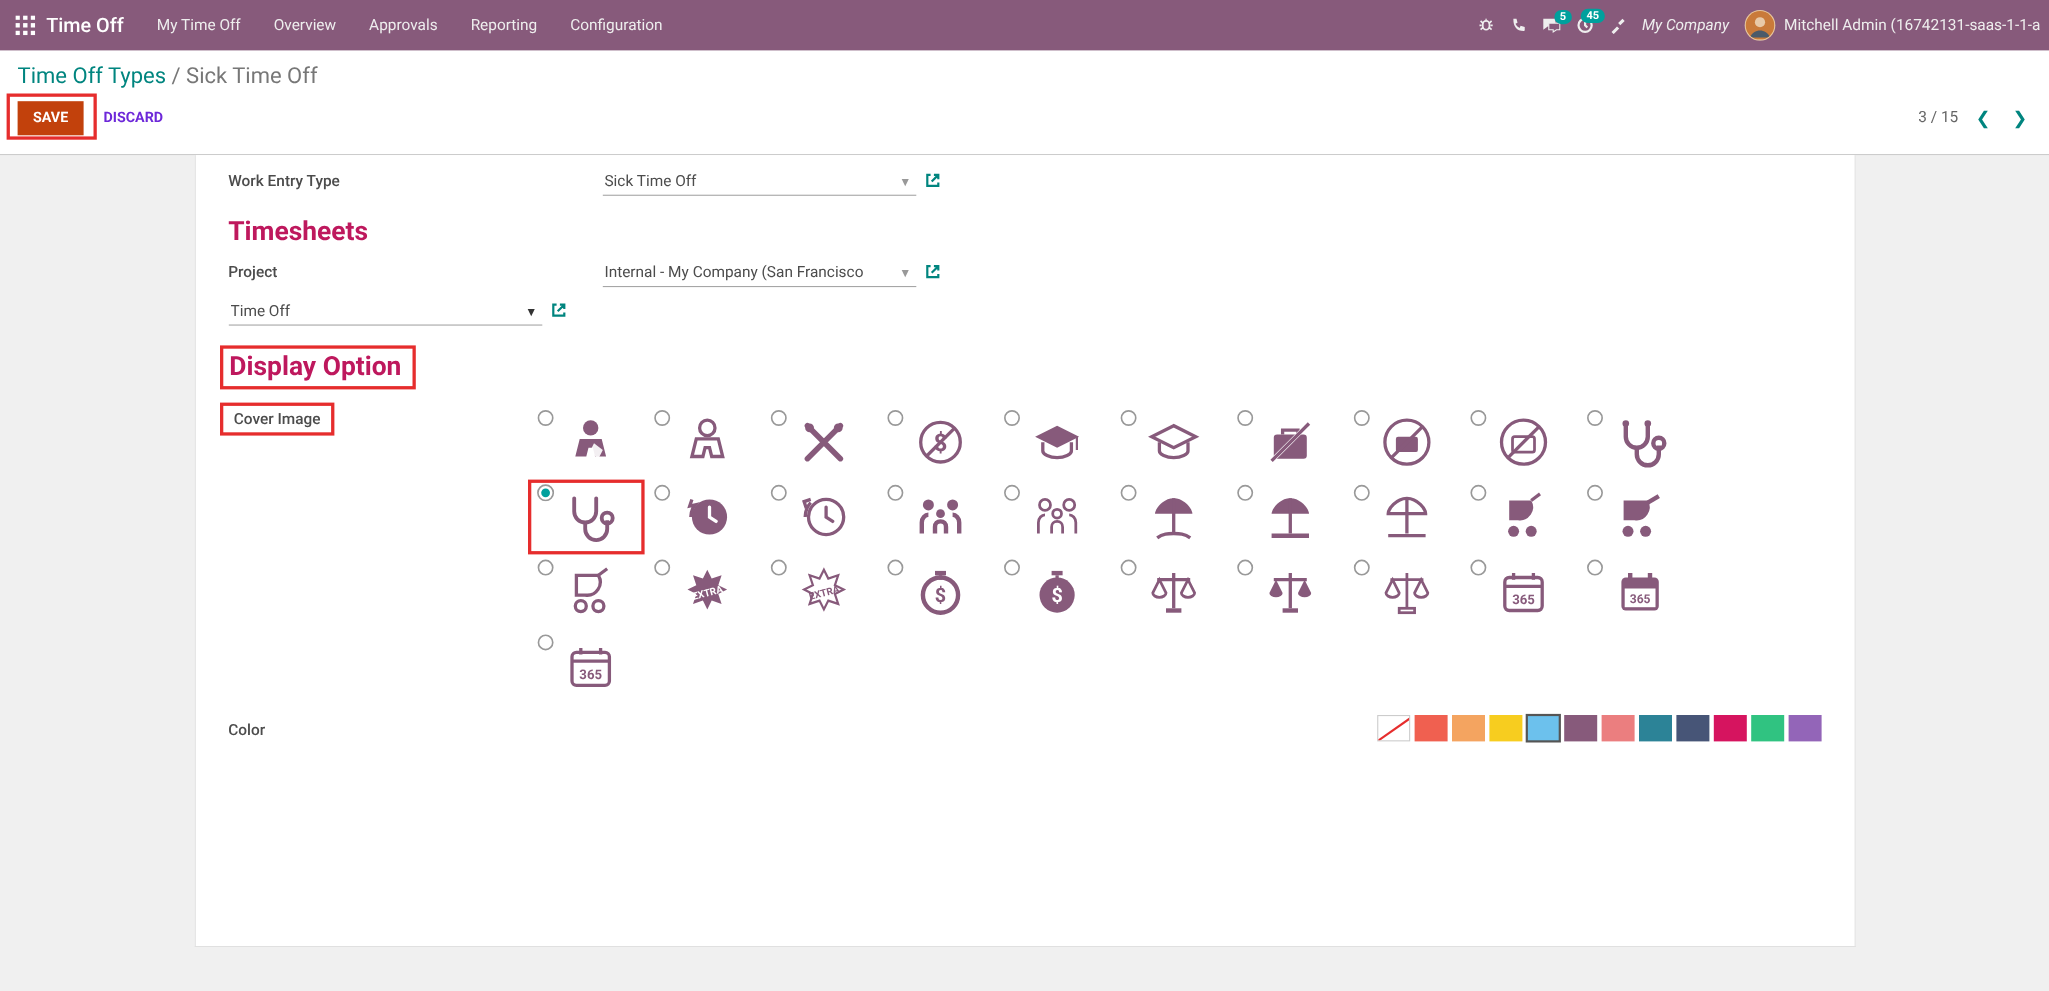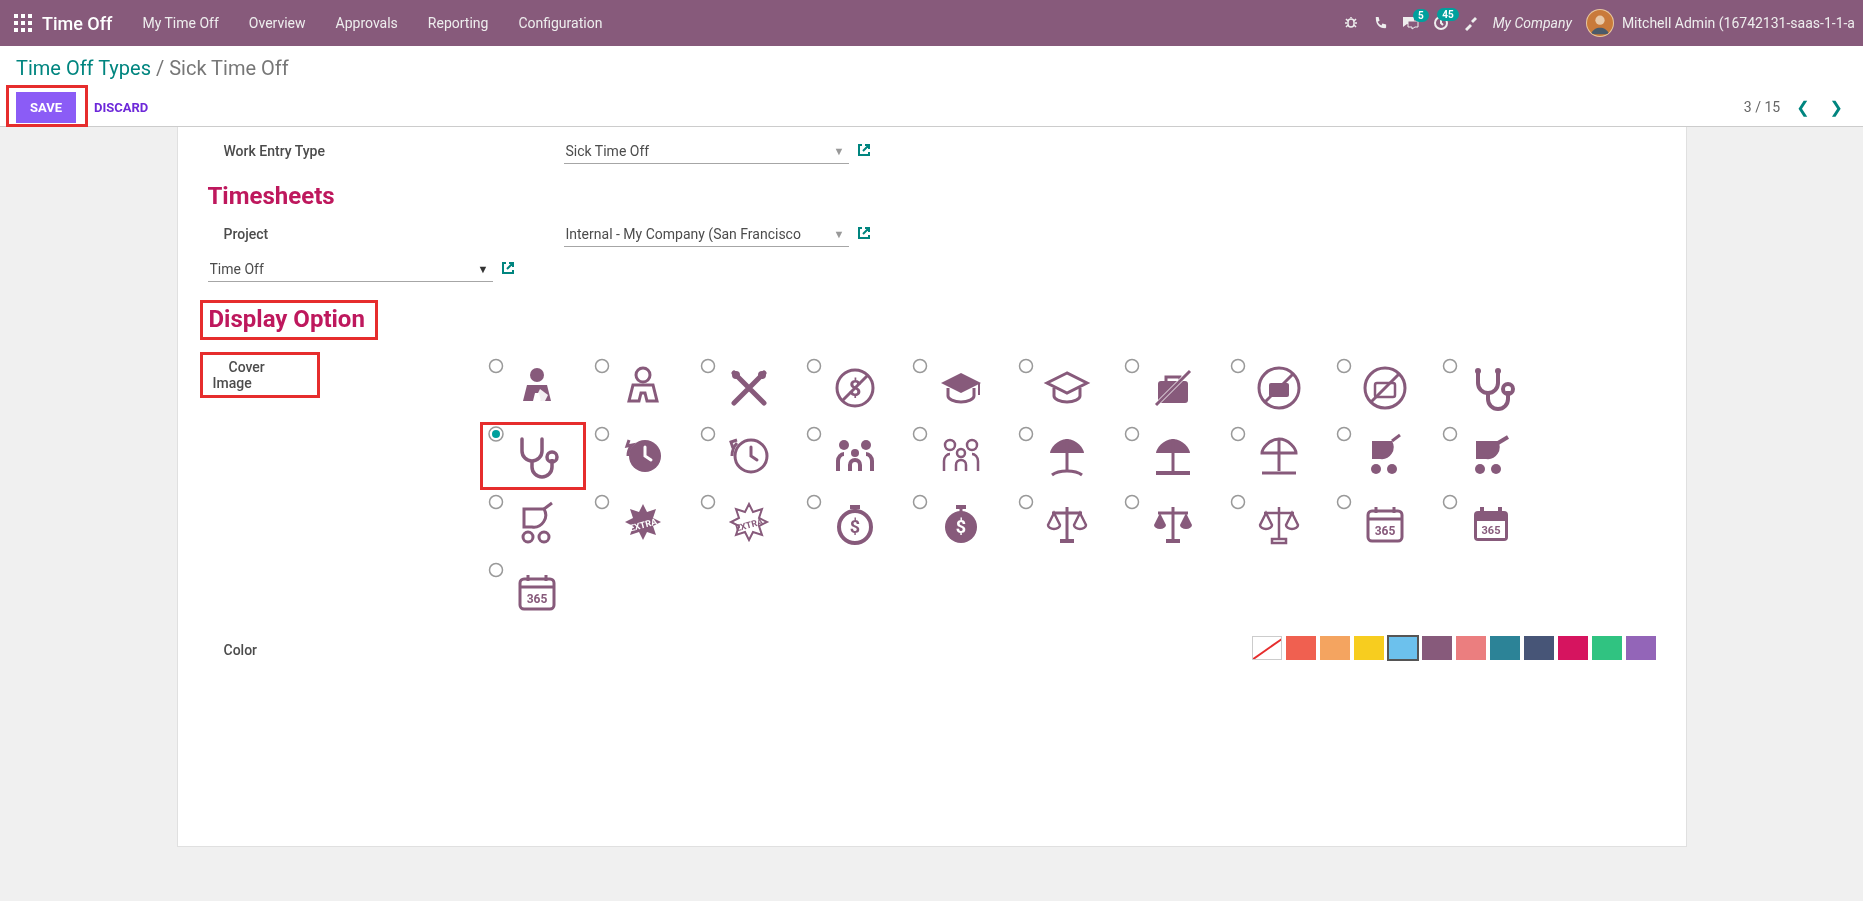"Time Off Types / Sick" .control-panel { padding: 10px 16px 0 16px -> 10px 16px 14px 16px }
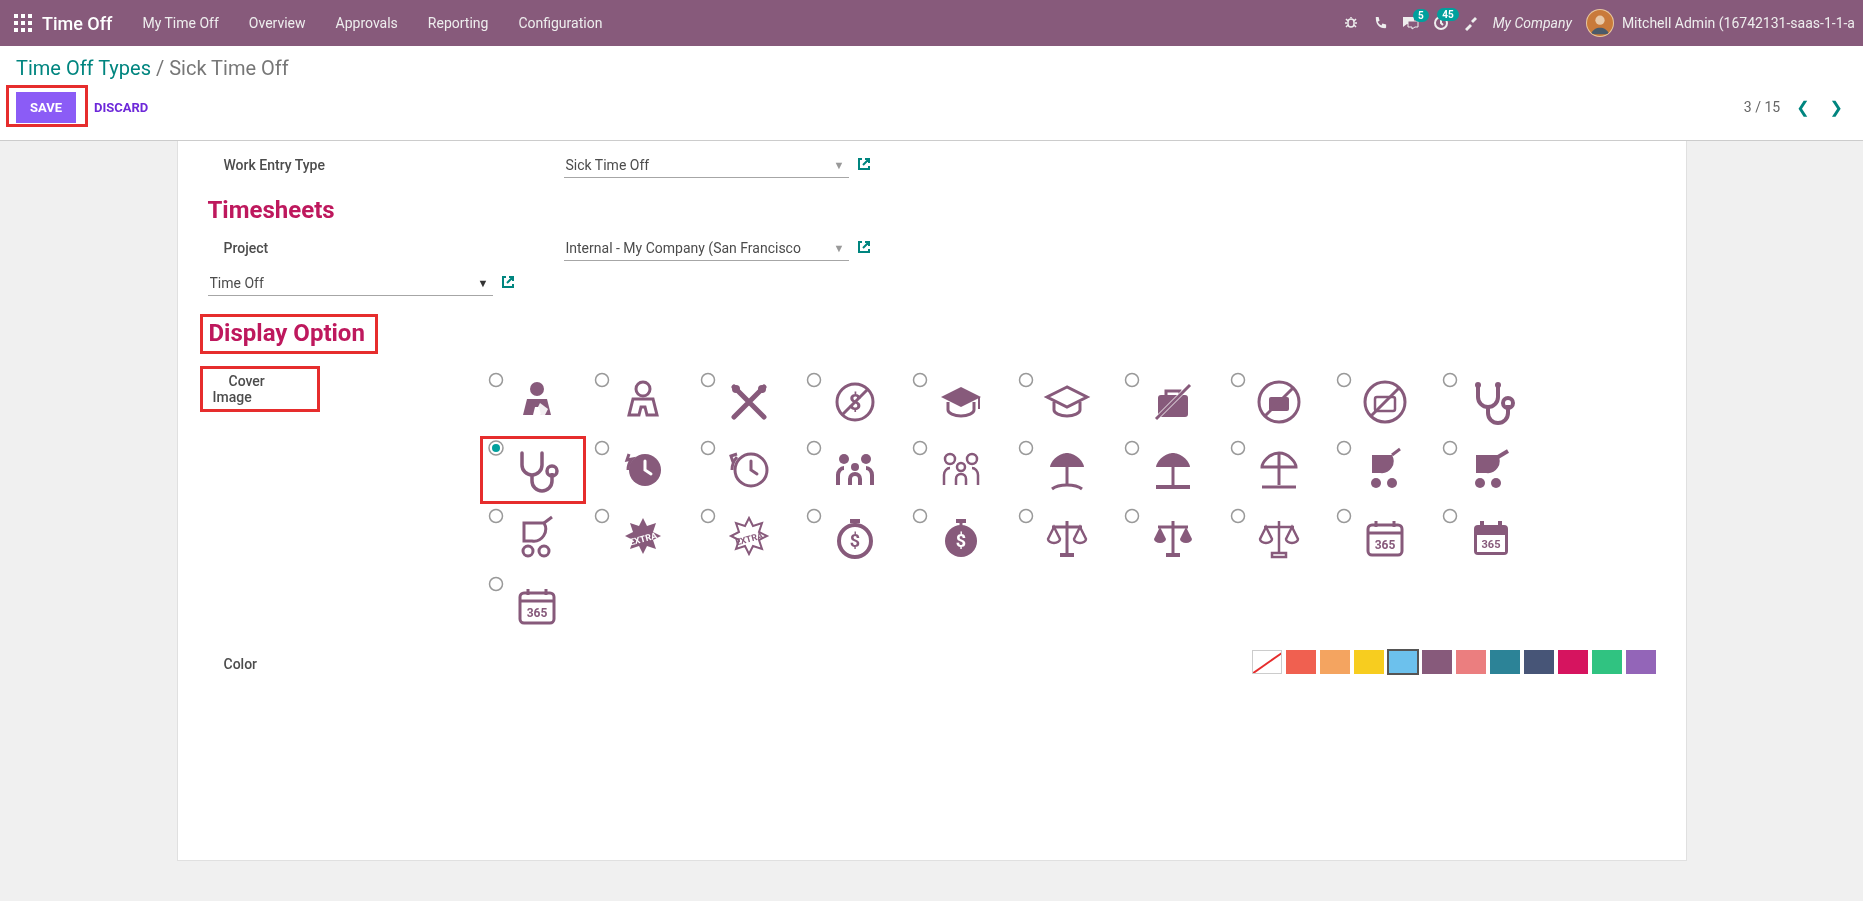"SAVE" .btn-save { background: #8b5cf6 -> #c2410c }
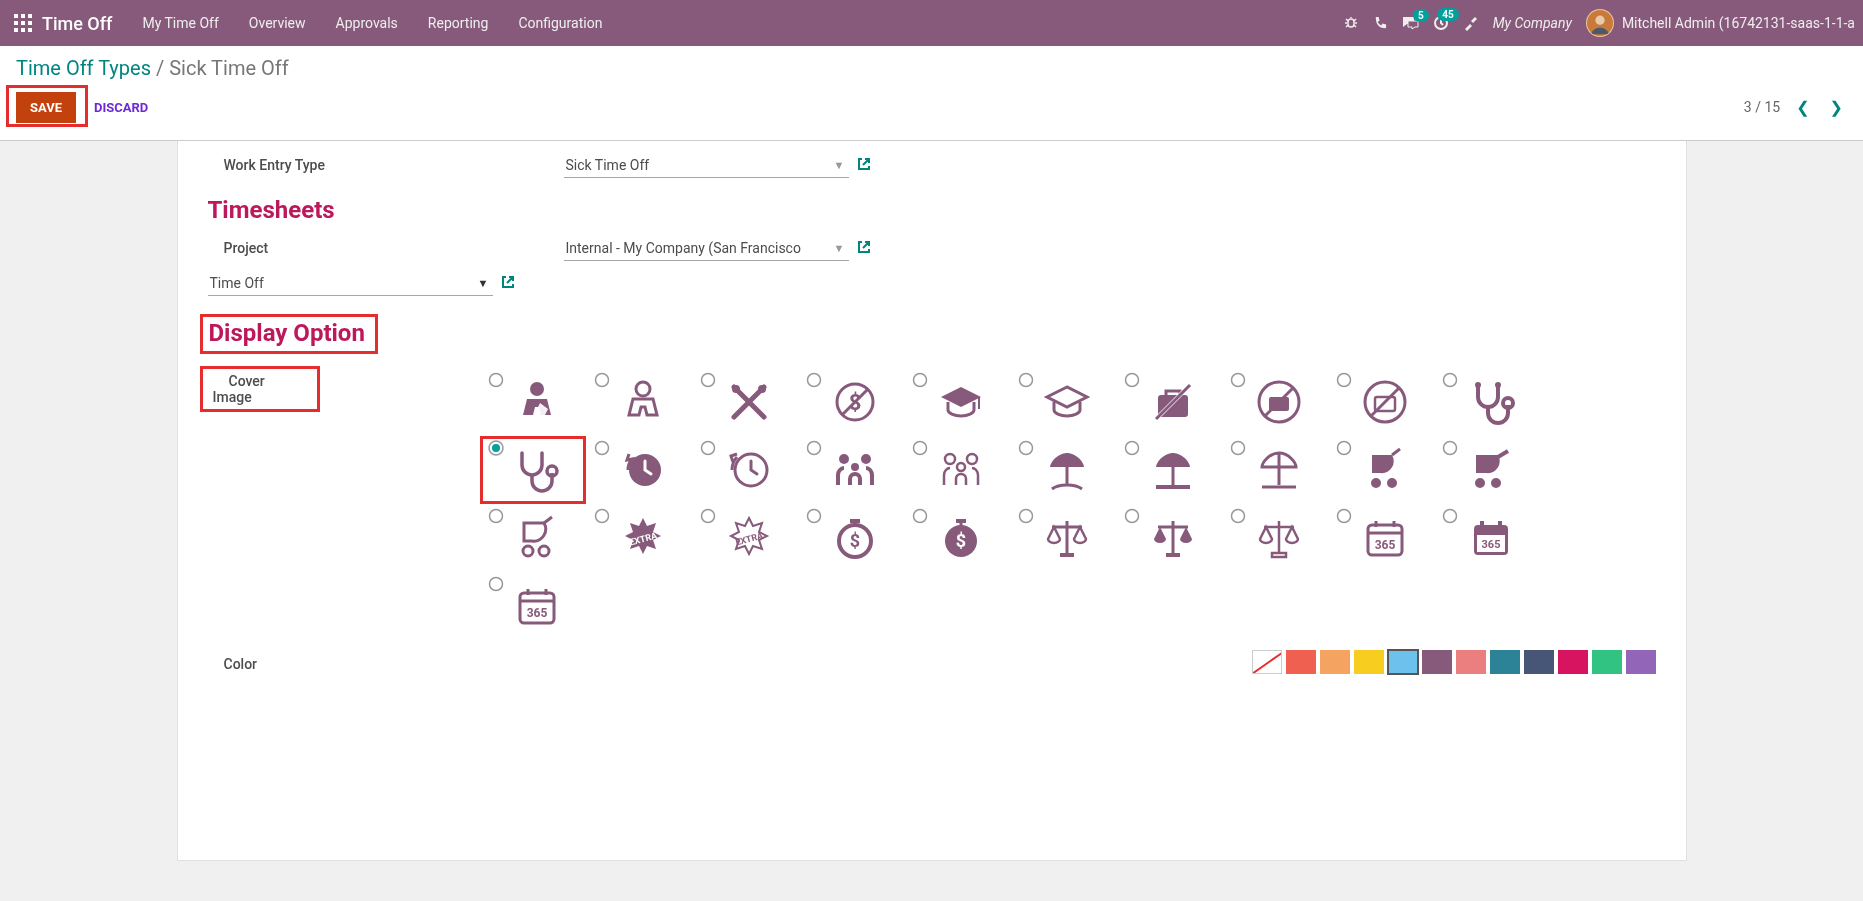"Work Entry Type" .form-label { margin-left: 16px -> none }
